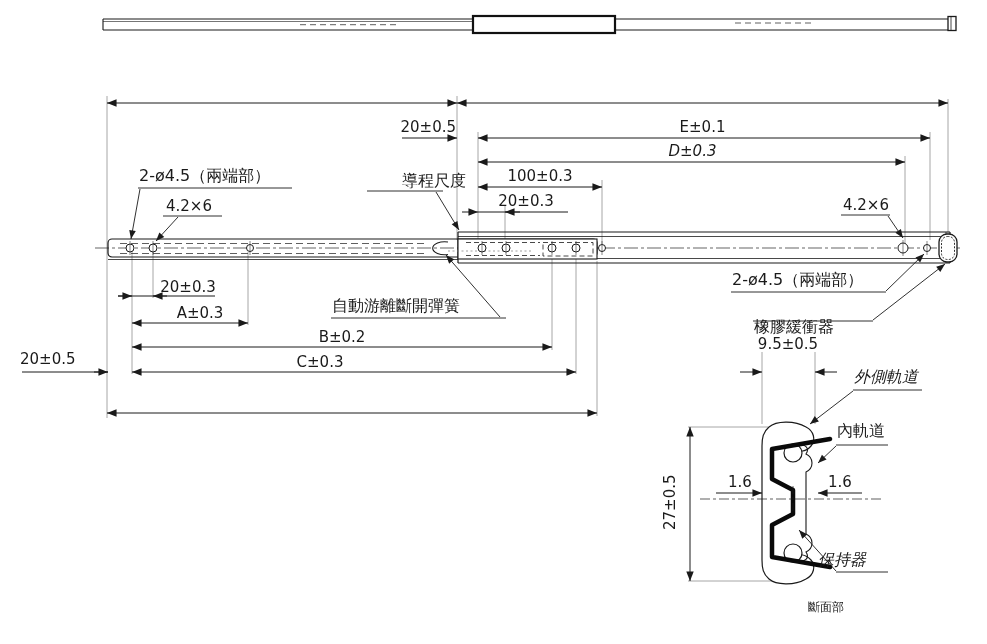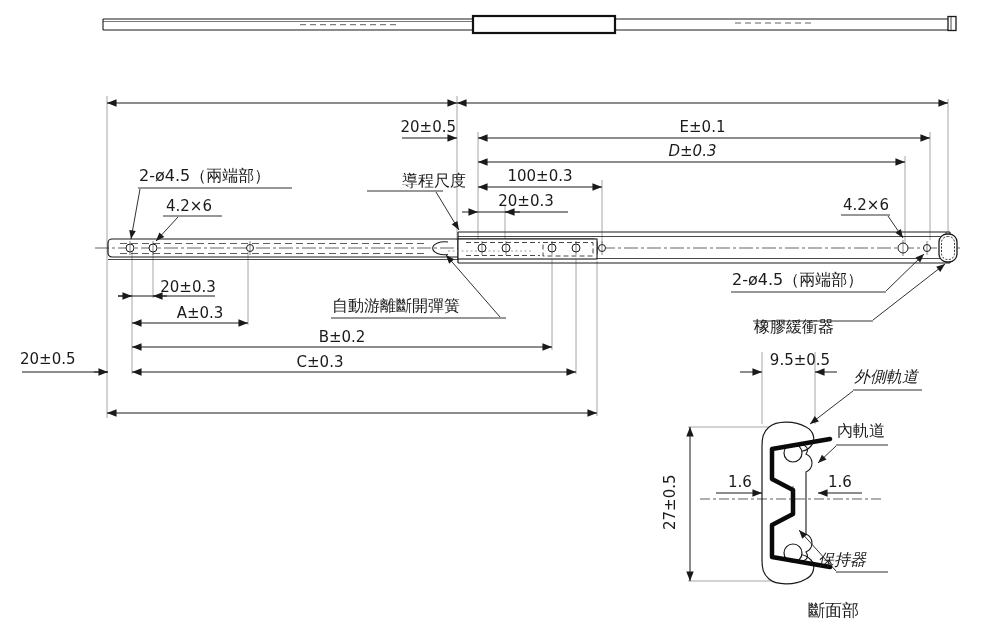"9.5±0.5" span.lbl { margin-left: 12px -> none; top: 352px -> 336px }
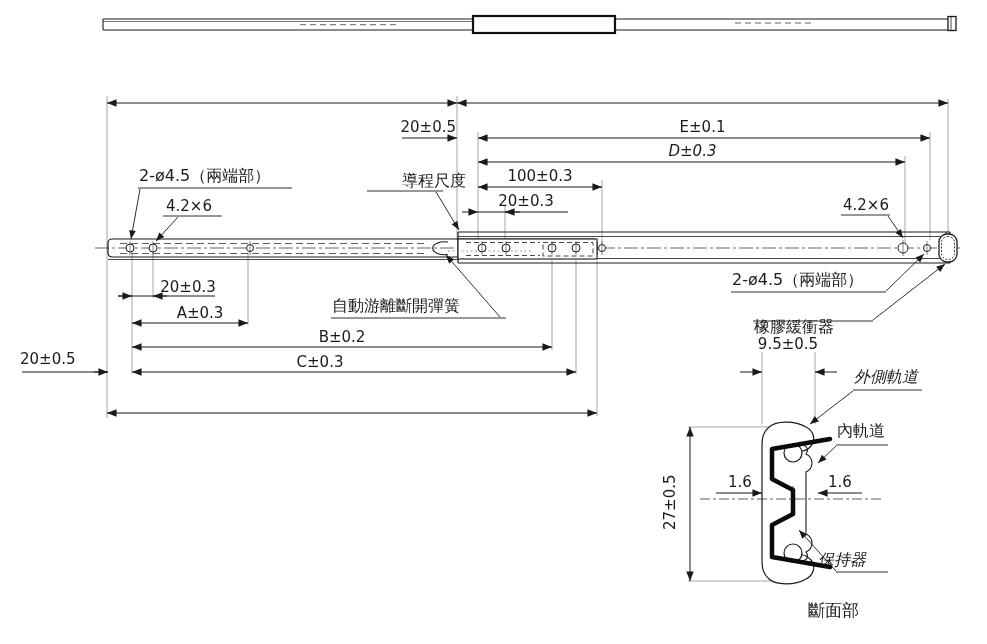"斷面部" .big { font-size: 17px -> 12px }
